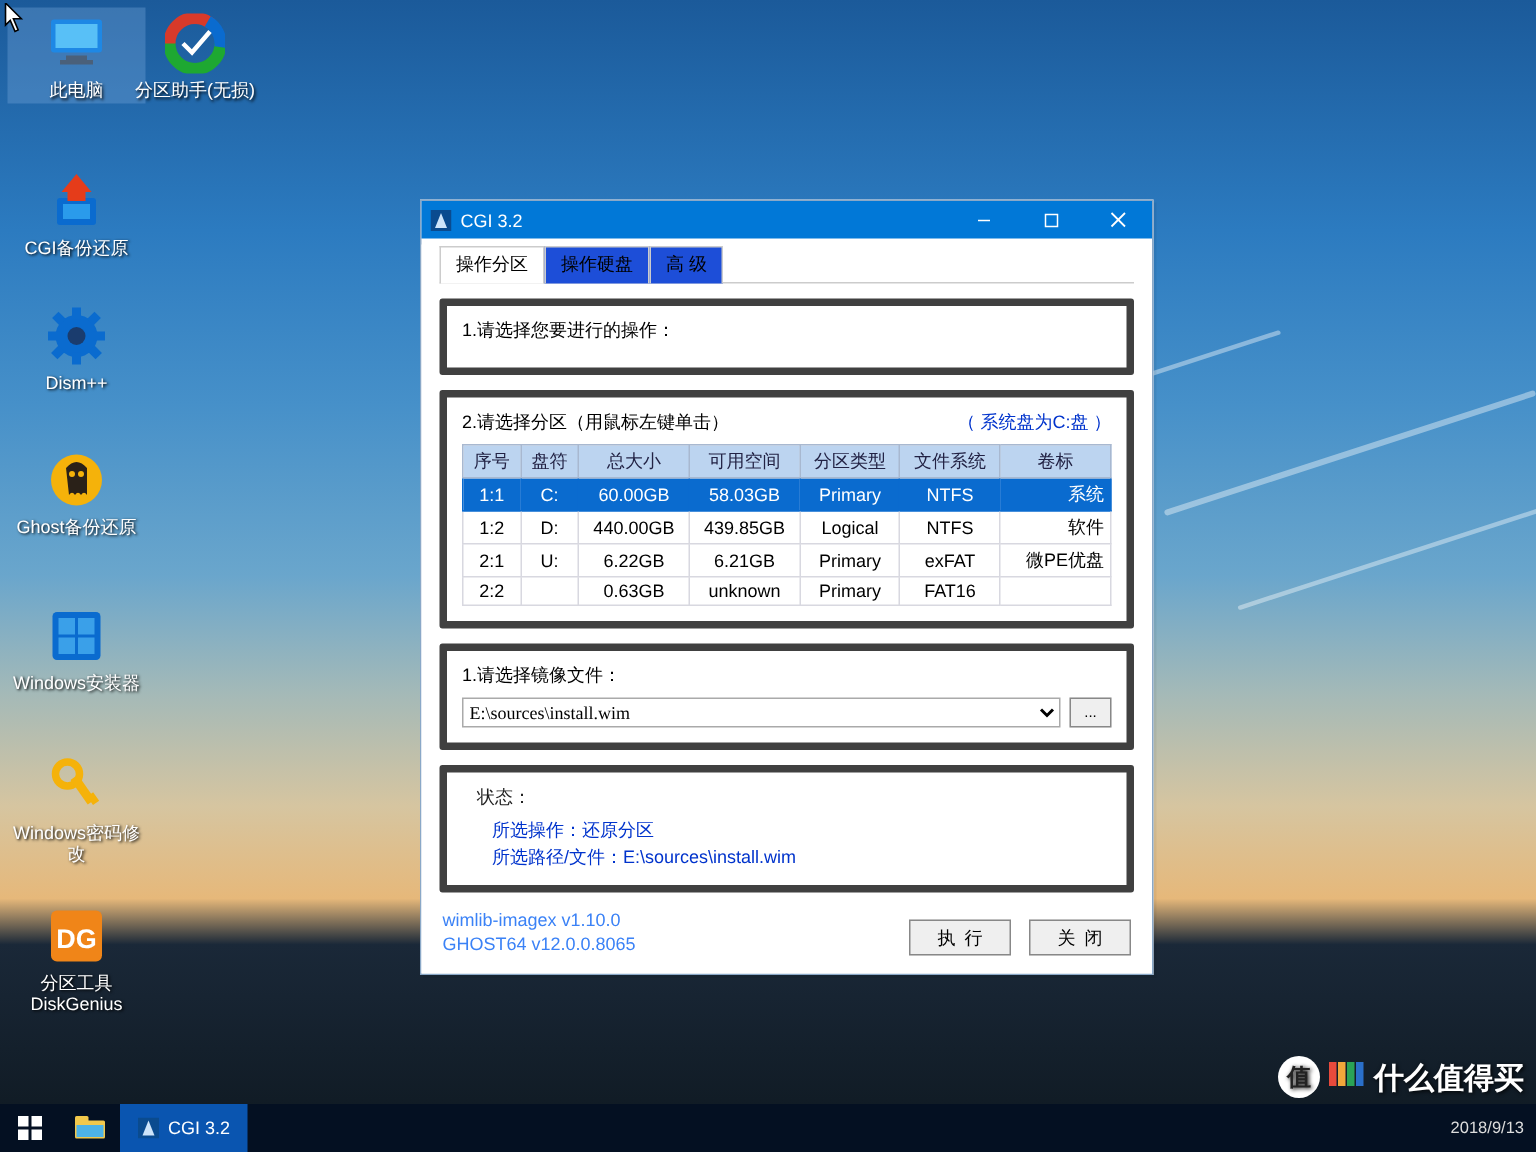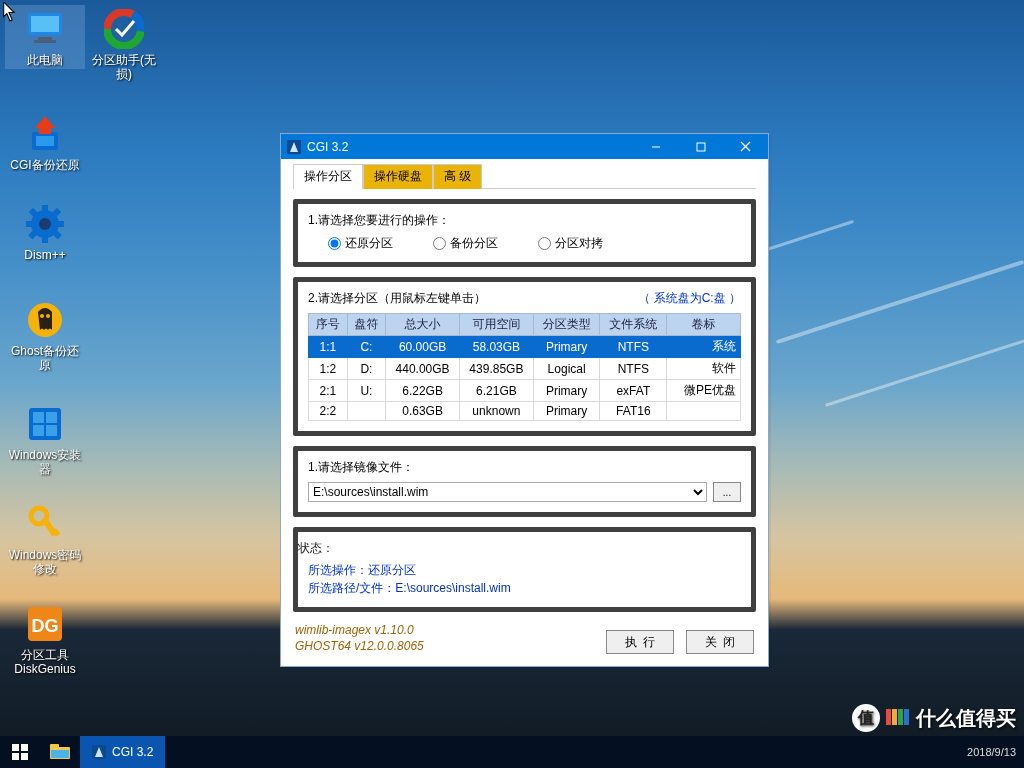"此电脑" .desktop-icon { width: 80px -> 92px }
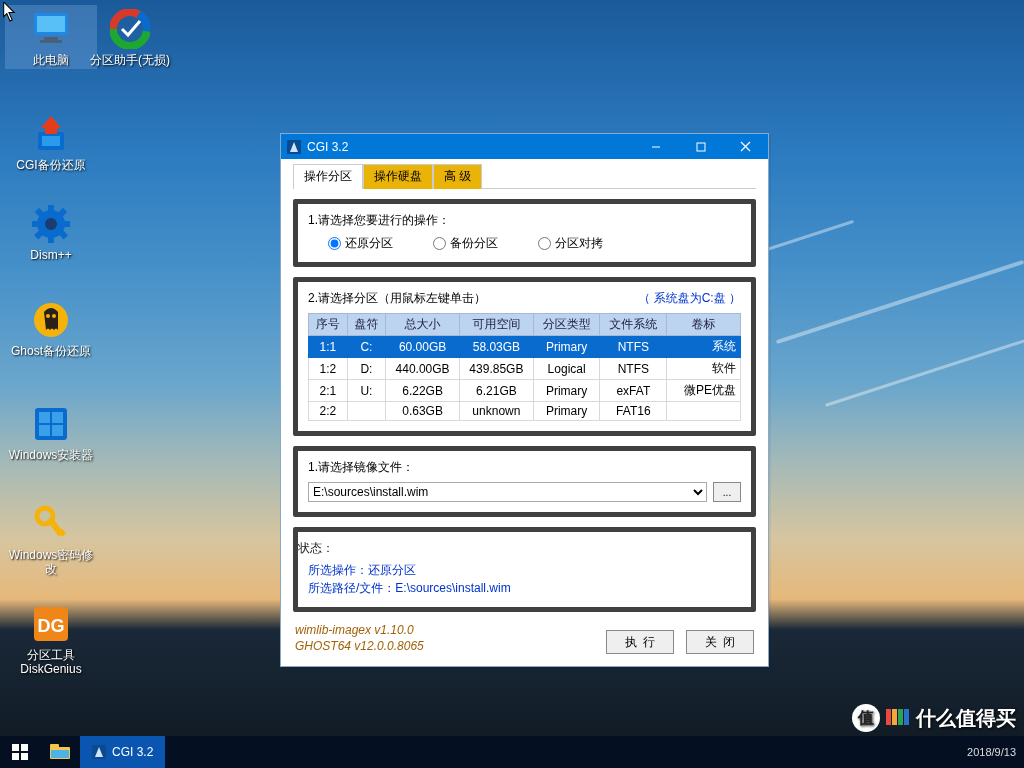"操作硬盘" .tab { background: #eab308 -> #1d4ed8 }
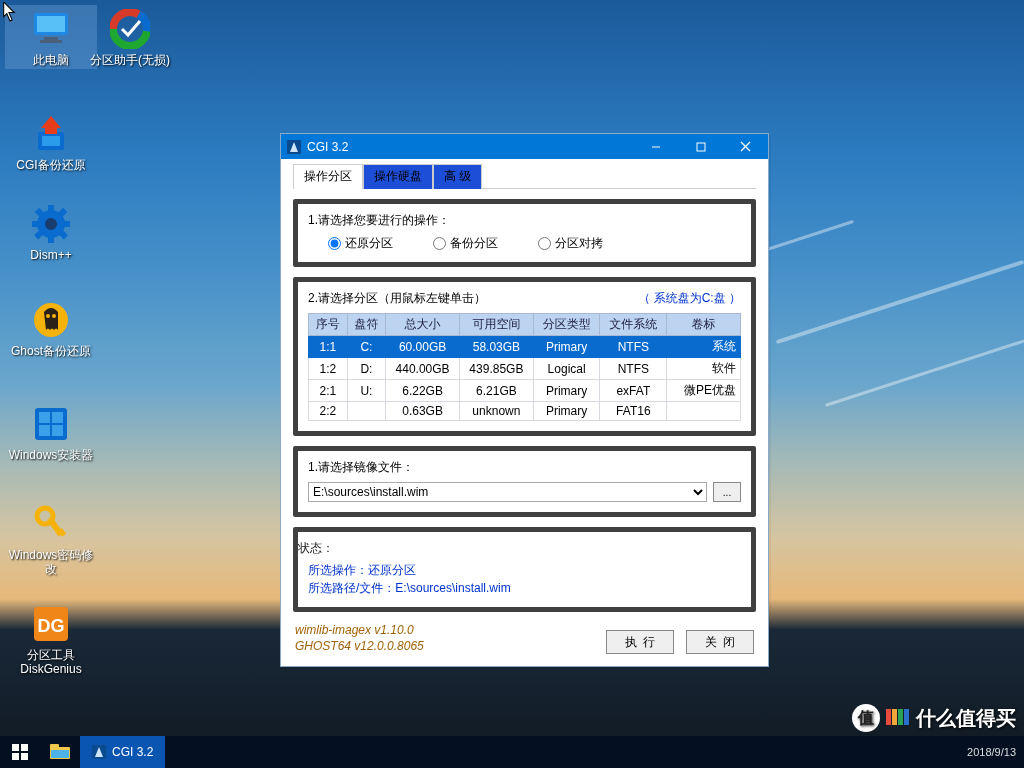"还原分区" div.radios { html: <div> <label> <input> <span>还原分区</span> </label> <label> <input> <span>备份分区</span> </label> <label> <input> <span>分区对拷</span> </label> </div> -> none }
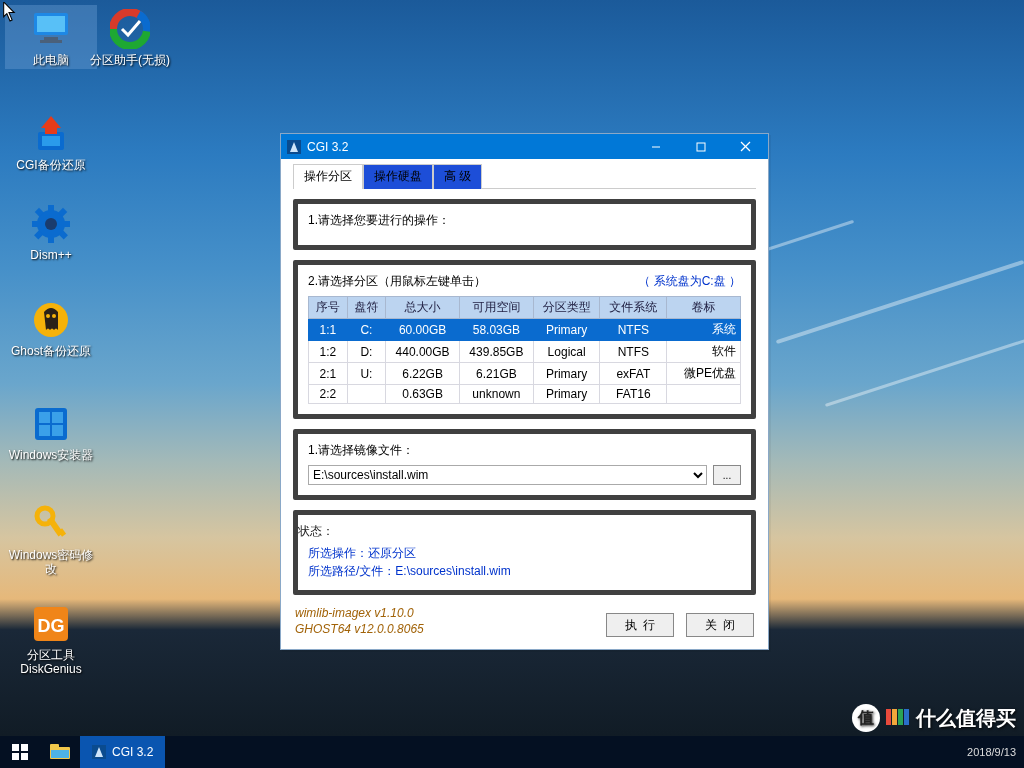"E:\sources\install.wim" .filerow select { font-family: none -> Liberation Serif, serif }
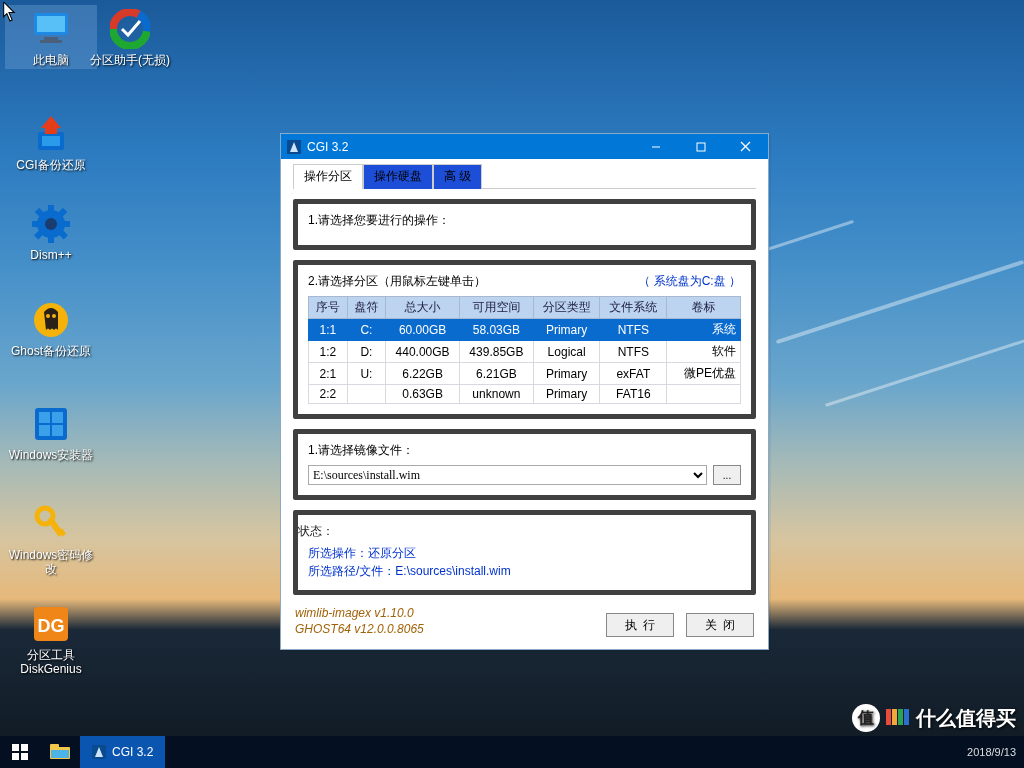"状态：" .status { padding-left: 0 -> 20px }
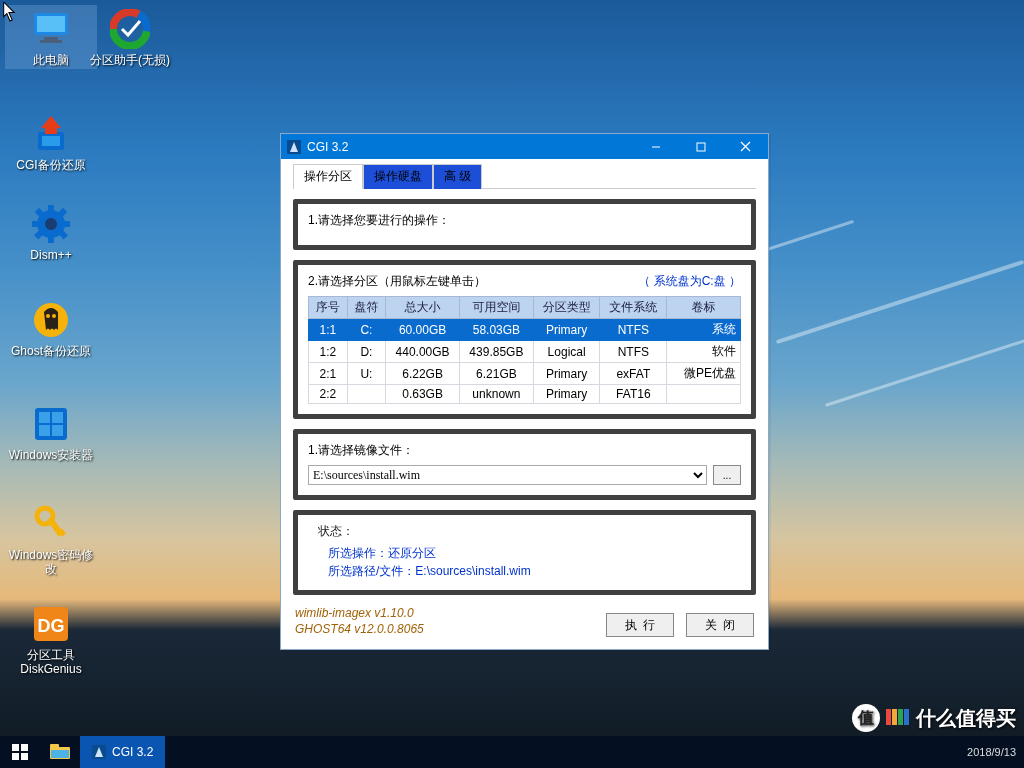"wimlib-imagex v1.10.0" .ver { color: #a16207 -> #3b82f6; font-style: italic -> none }
